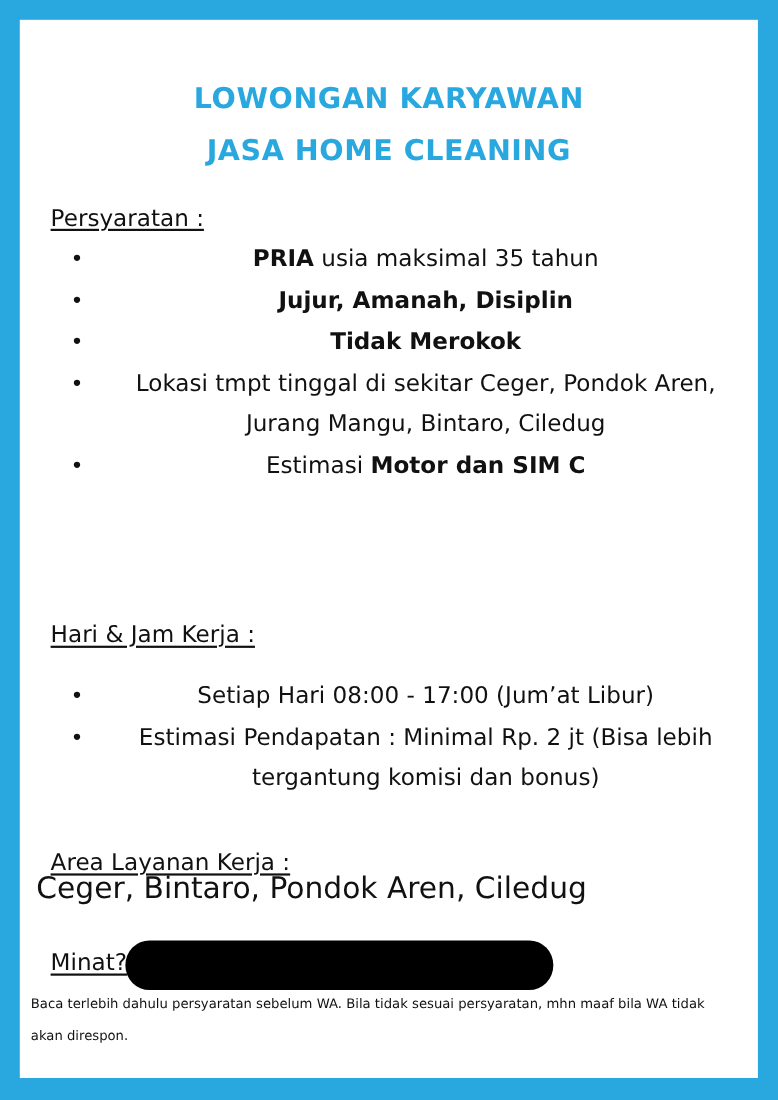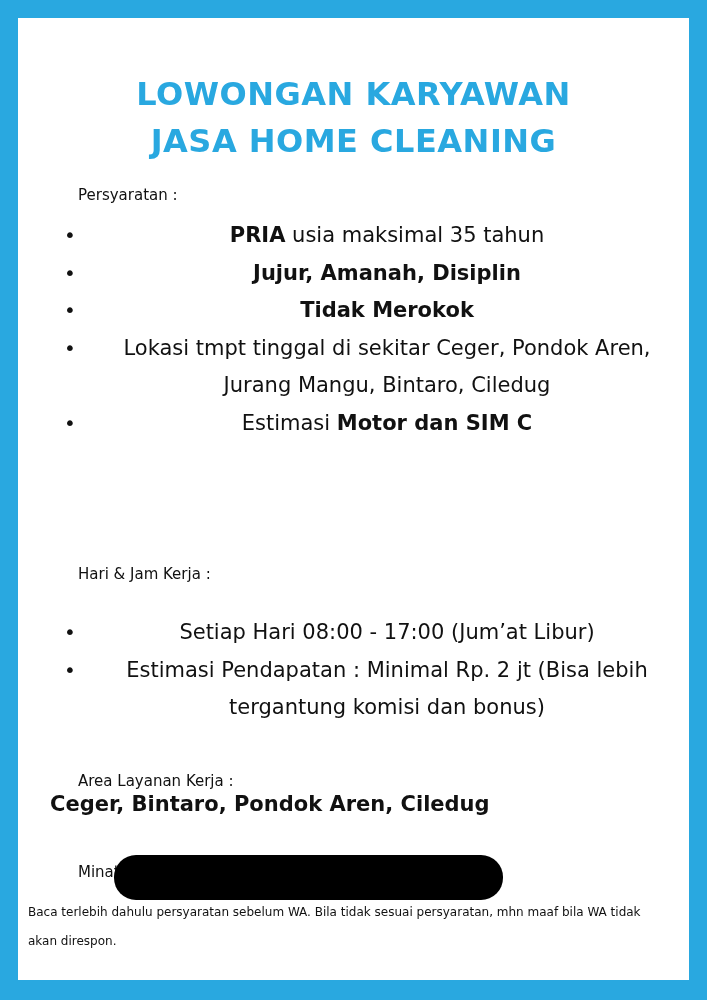"LOWONGAN KARYAWAN" .title { font-size: 32px -> 26px }
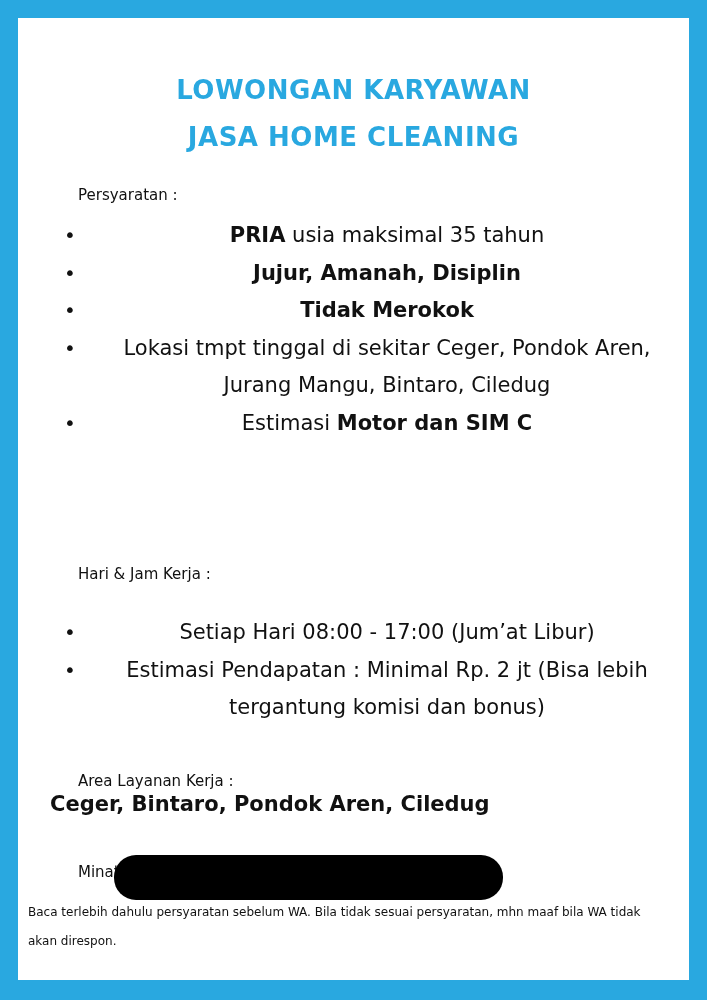"Persyaratan :" .heading { font-size: 15px -> 21px; margin-left: 32px -> none; text-decoration: none -> underline }
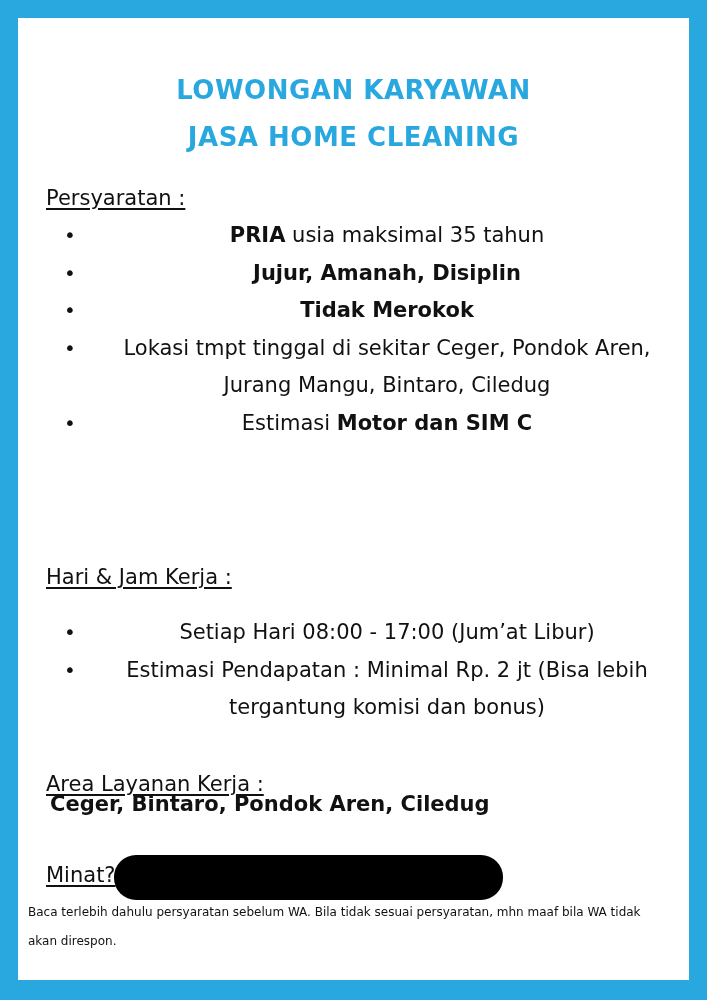"Ceger, Bintaro, Pondok Aren, Ciledug" .plain { font-size: 21px -> 27px; font-weight: bold -> none; left: 32px -> 15px }
